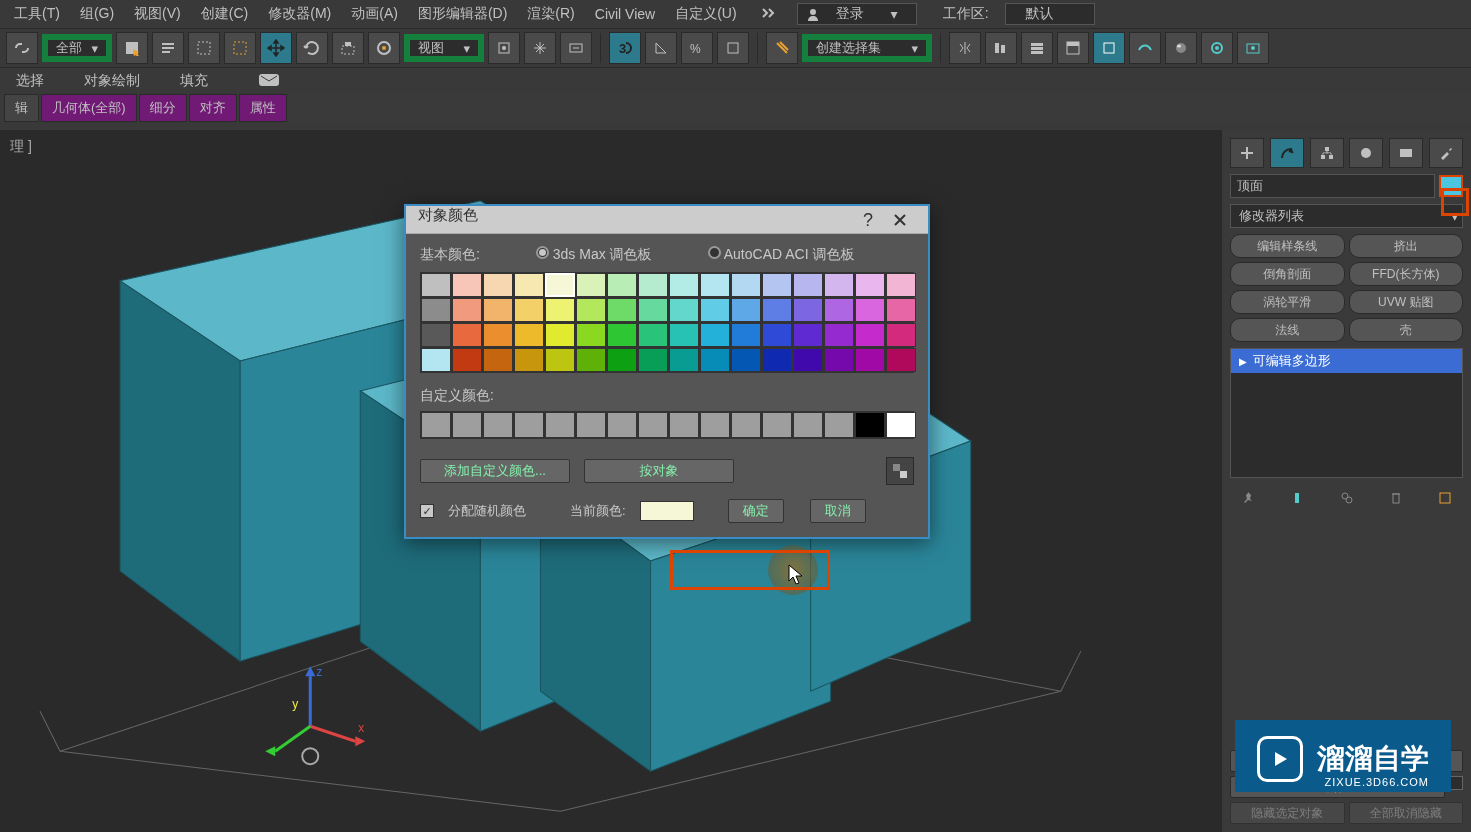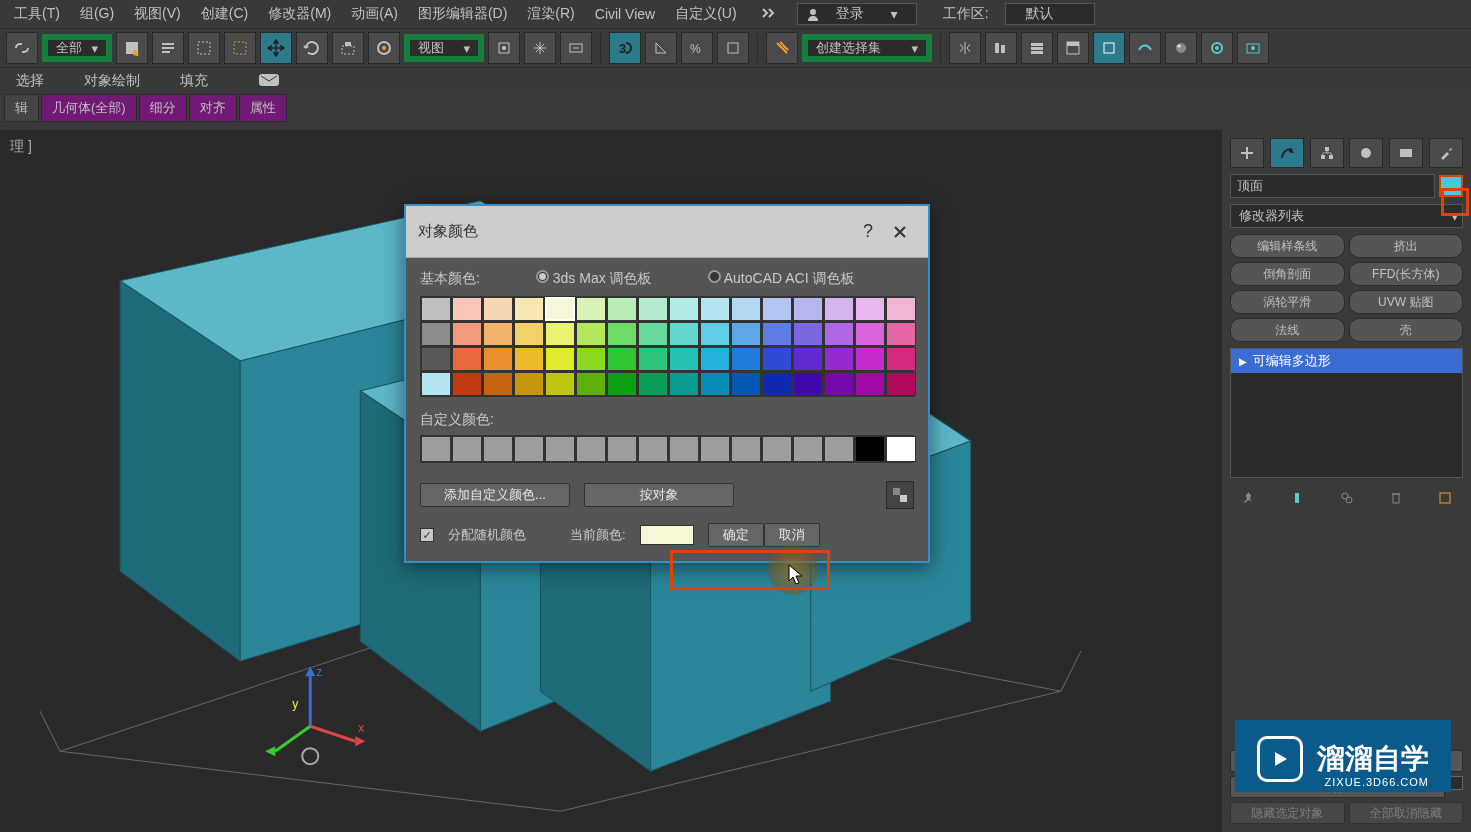"对象颜色" .dlg-title { align-items: center -> flex-start; height: 52px -> 28px }
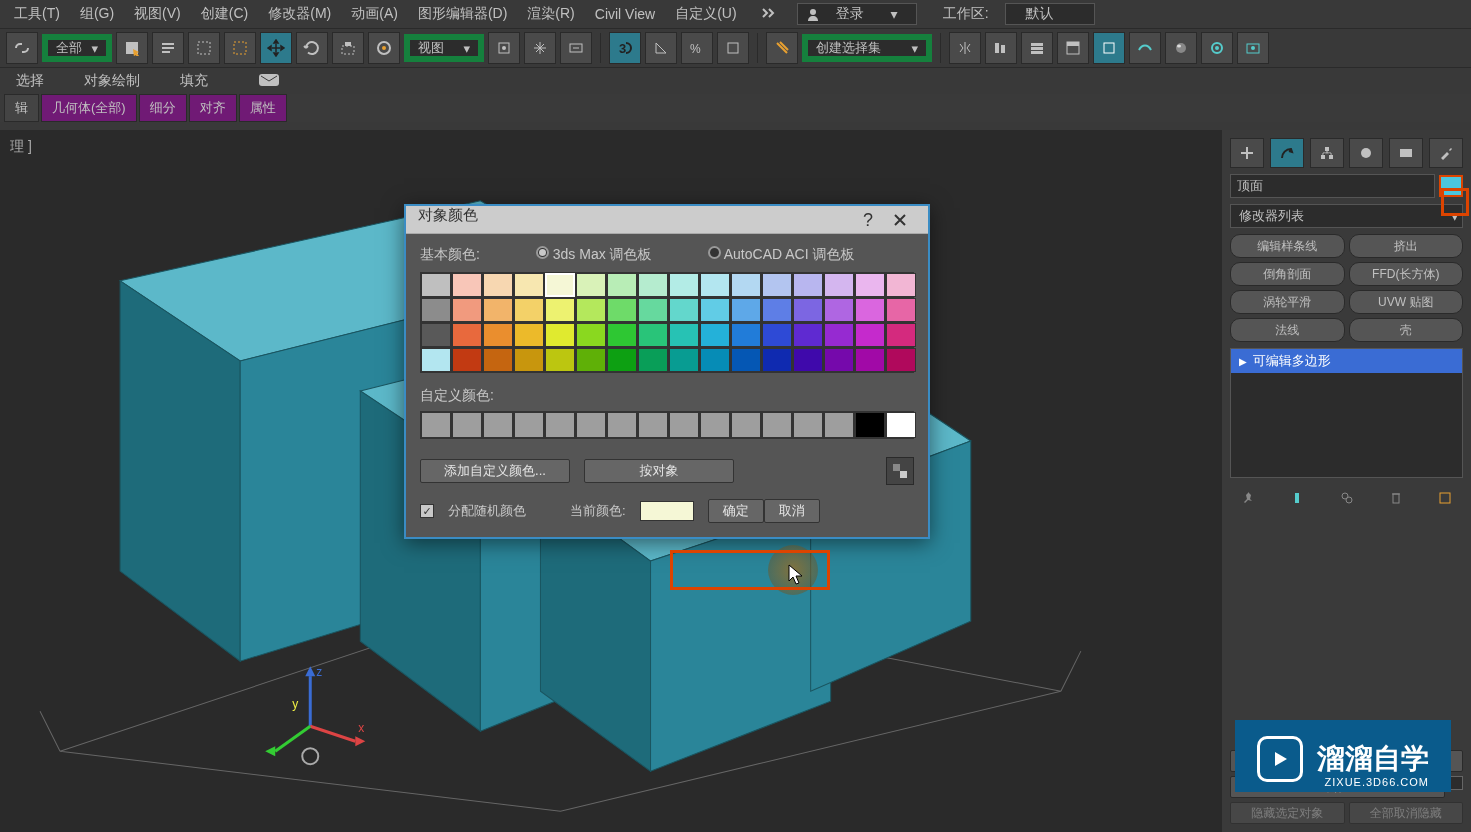"添加自定义颜色..." .dlg-button { color: #e5e5e5 -> #86efac }
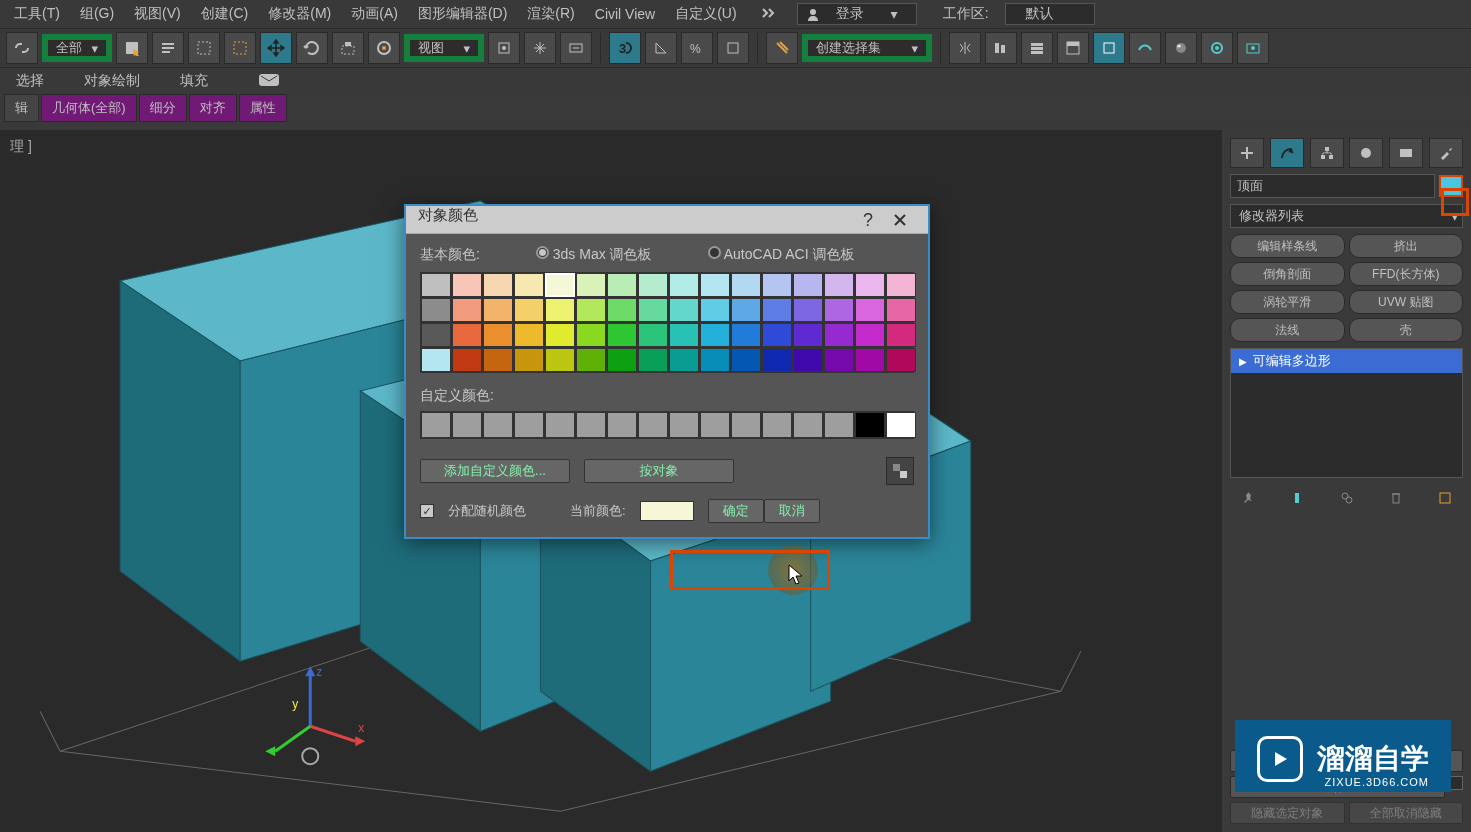"确定" .ok-cancel { gap: 0 -> 26px; margin-left: none -> 20px }
